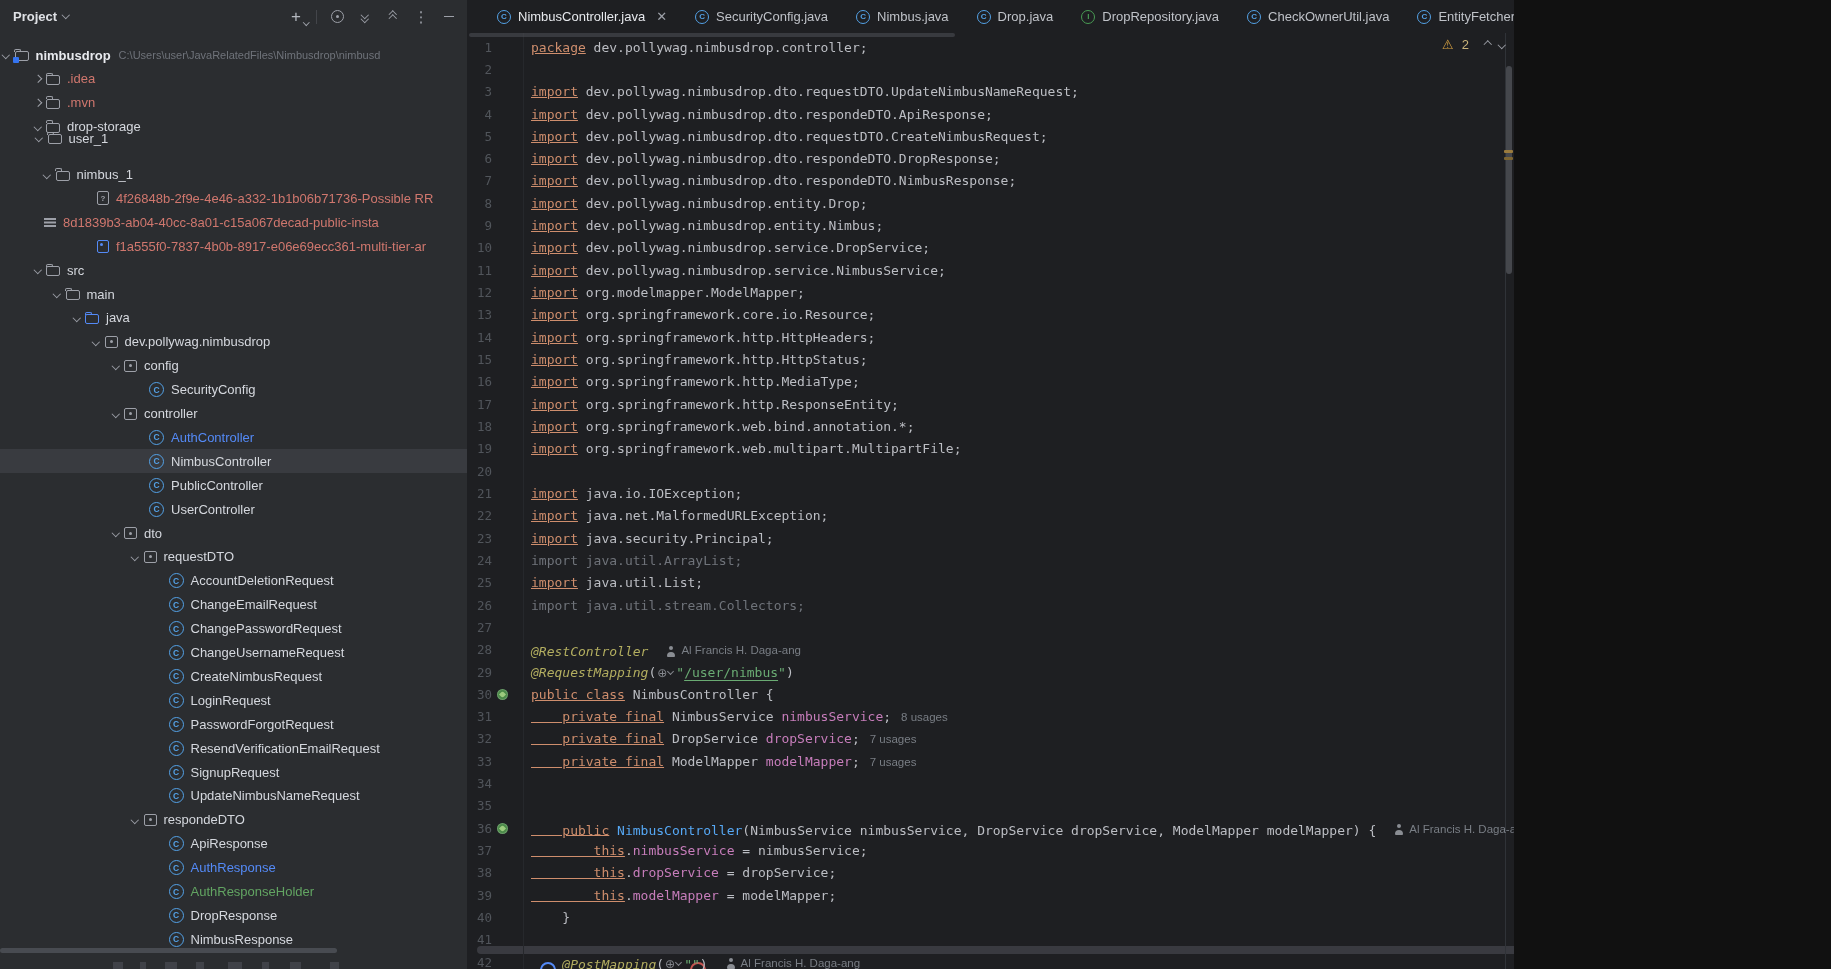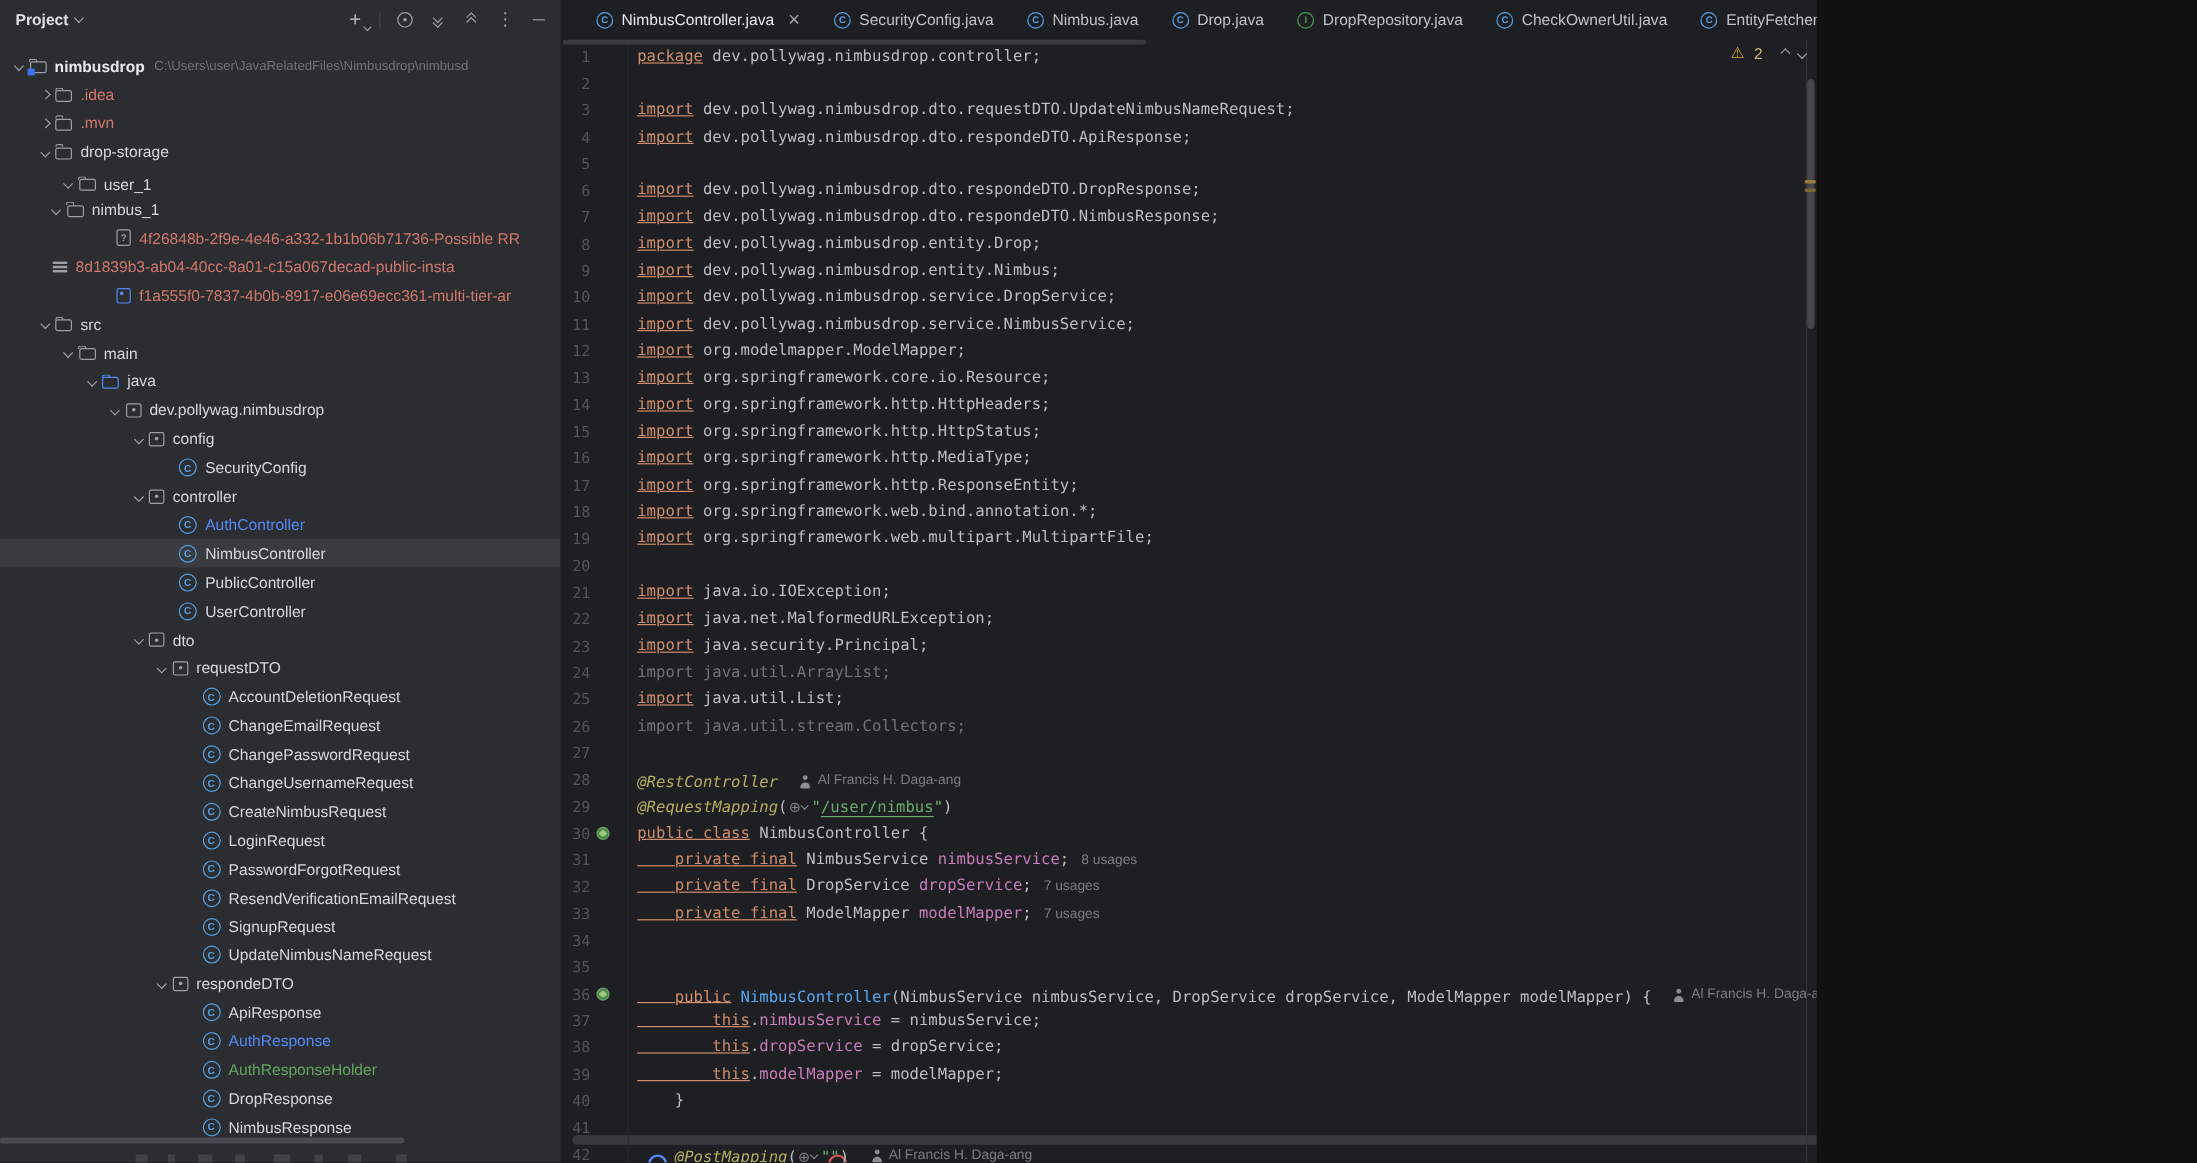"nimbusdrop" div.trow { padding-left: 13px -> 3px }
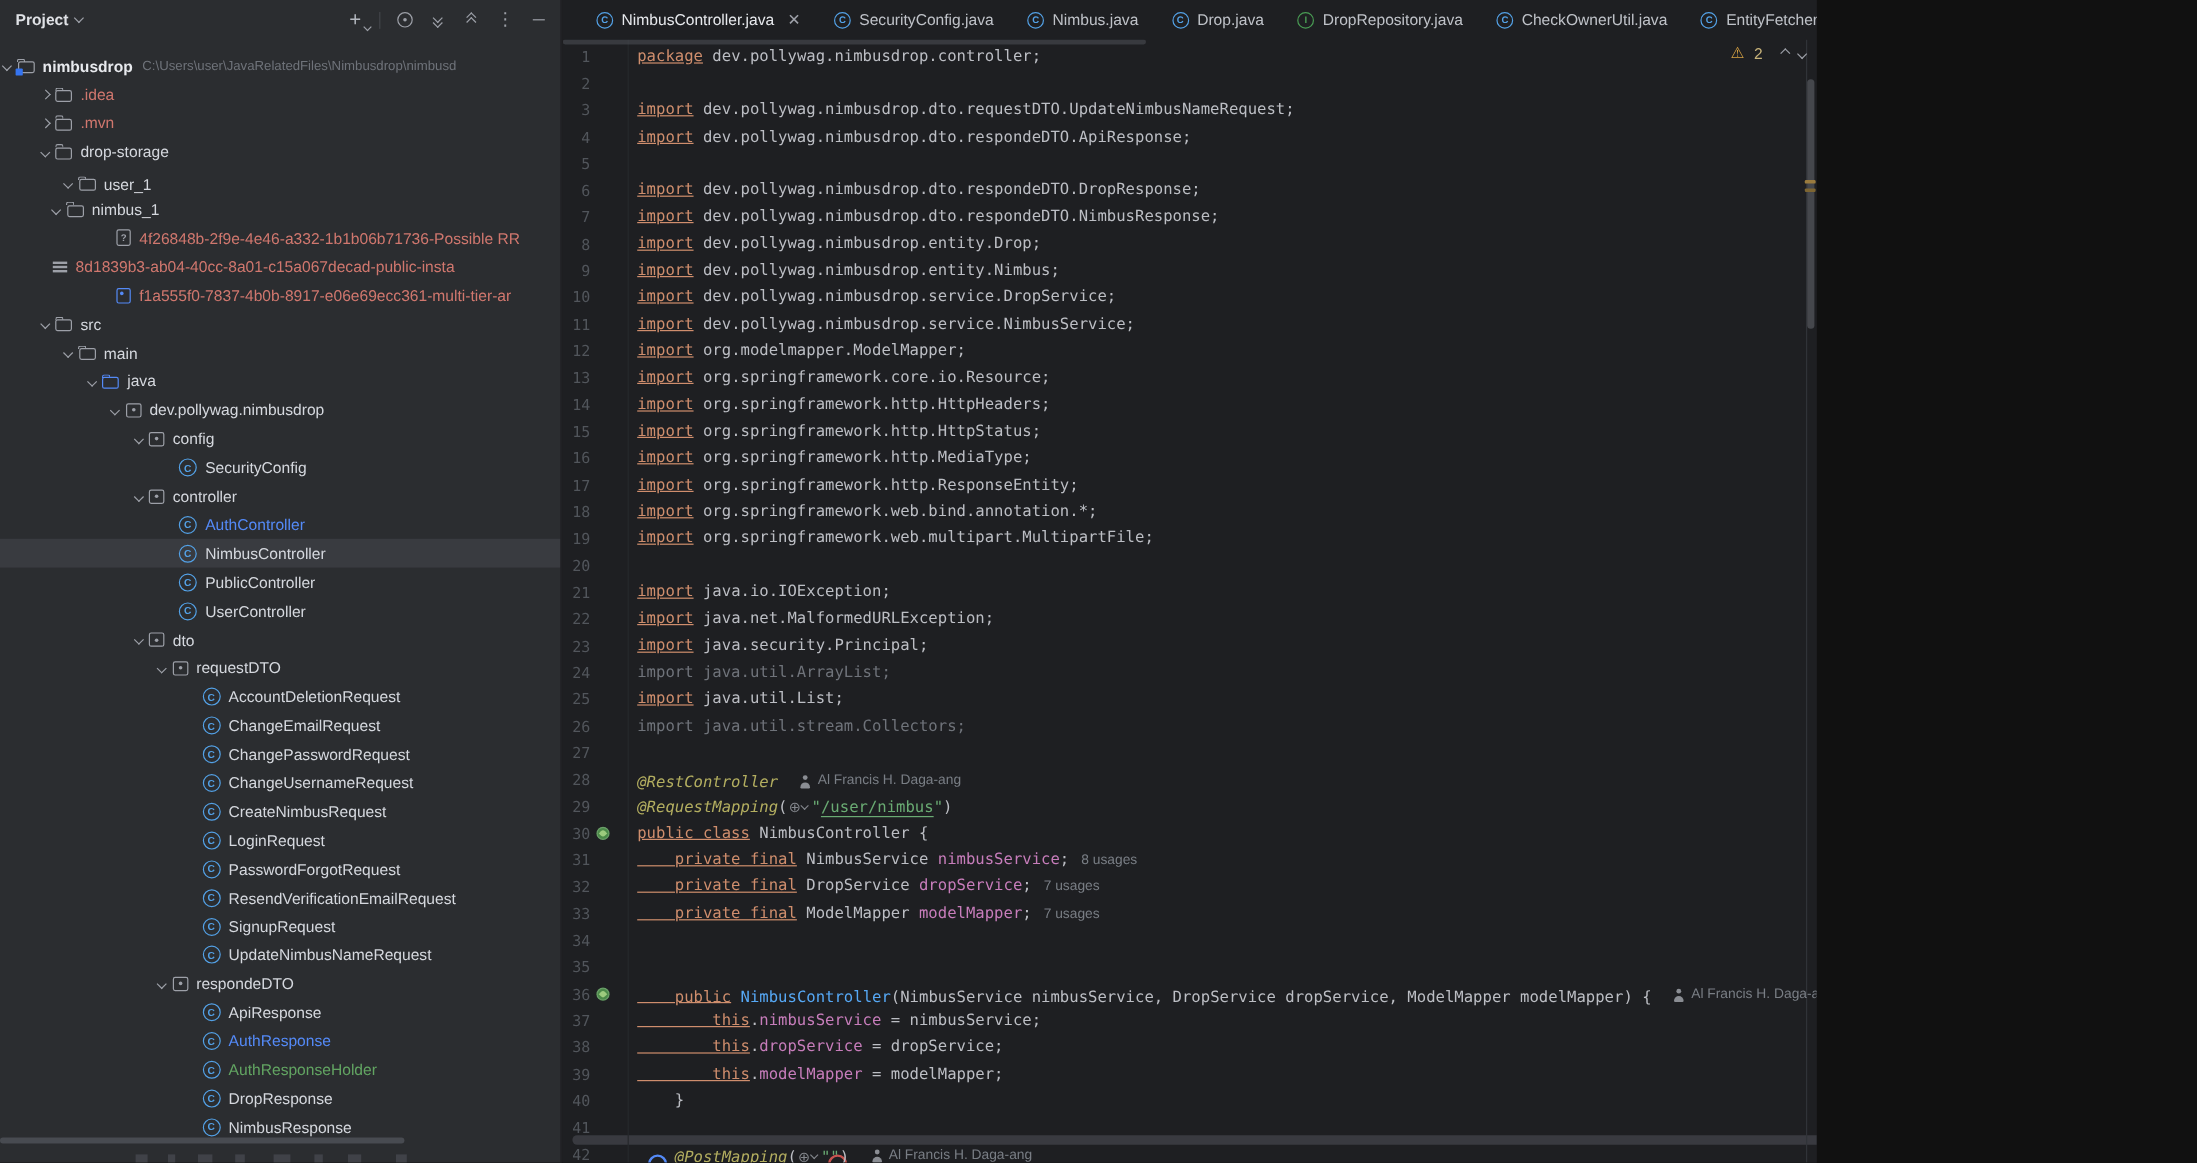"user_1" div.trow { padding-left: 54px -> 36px; top: 108px -> 93px }
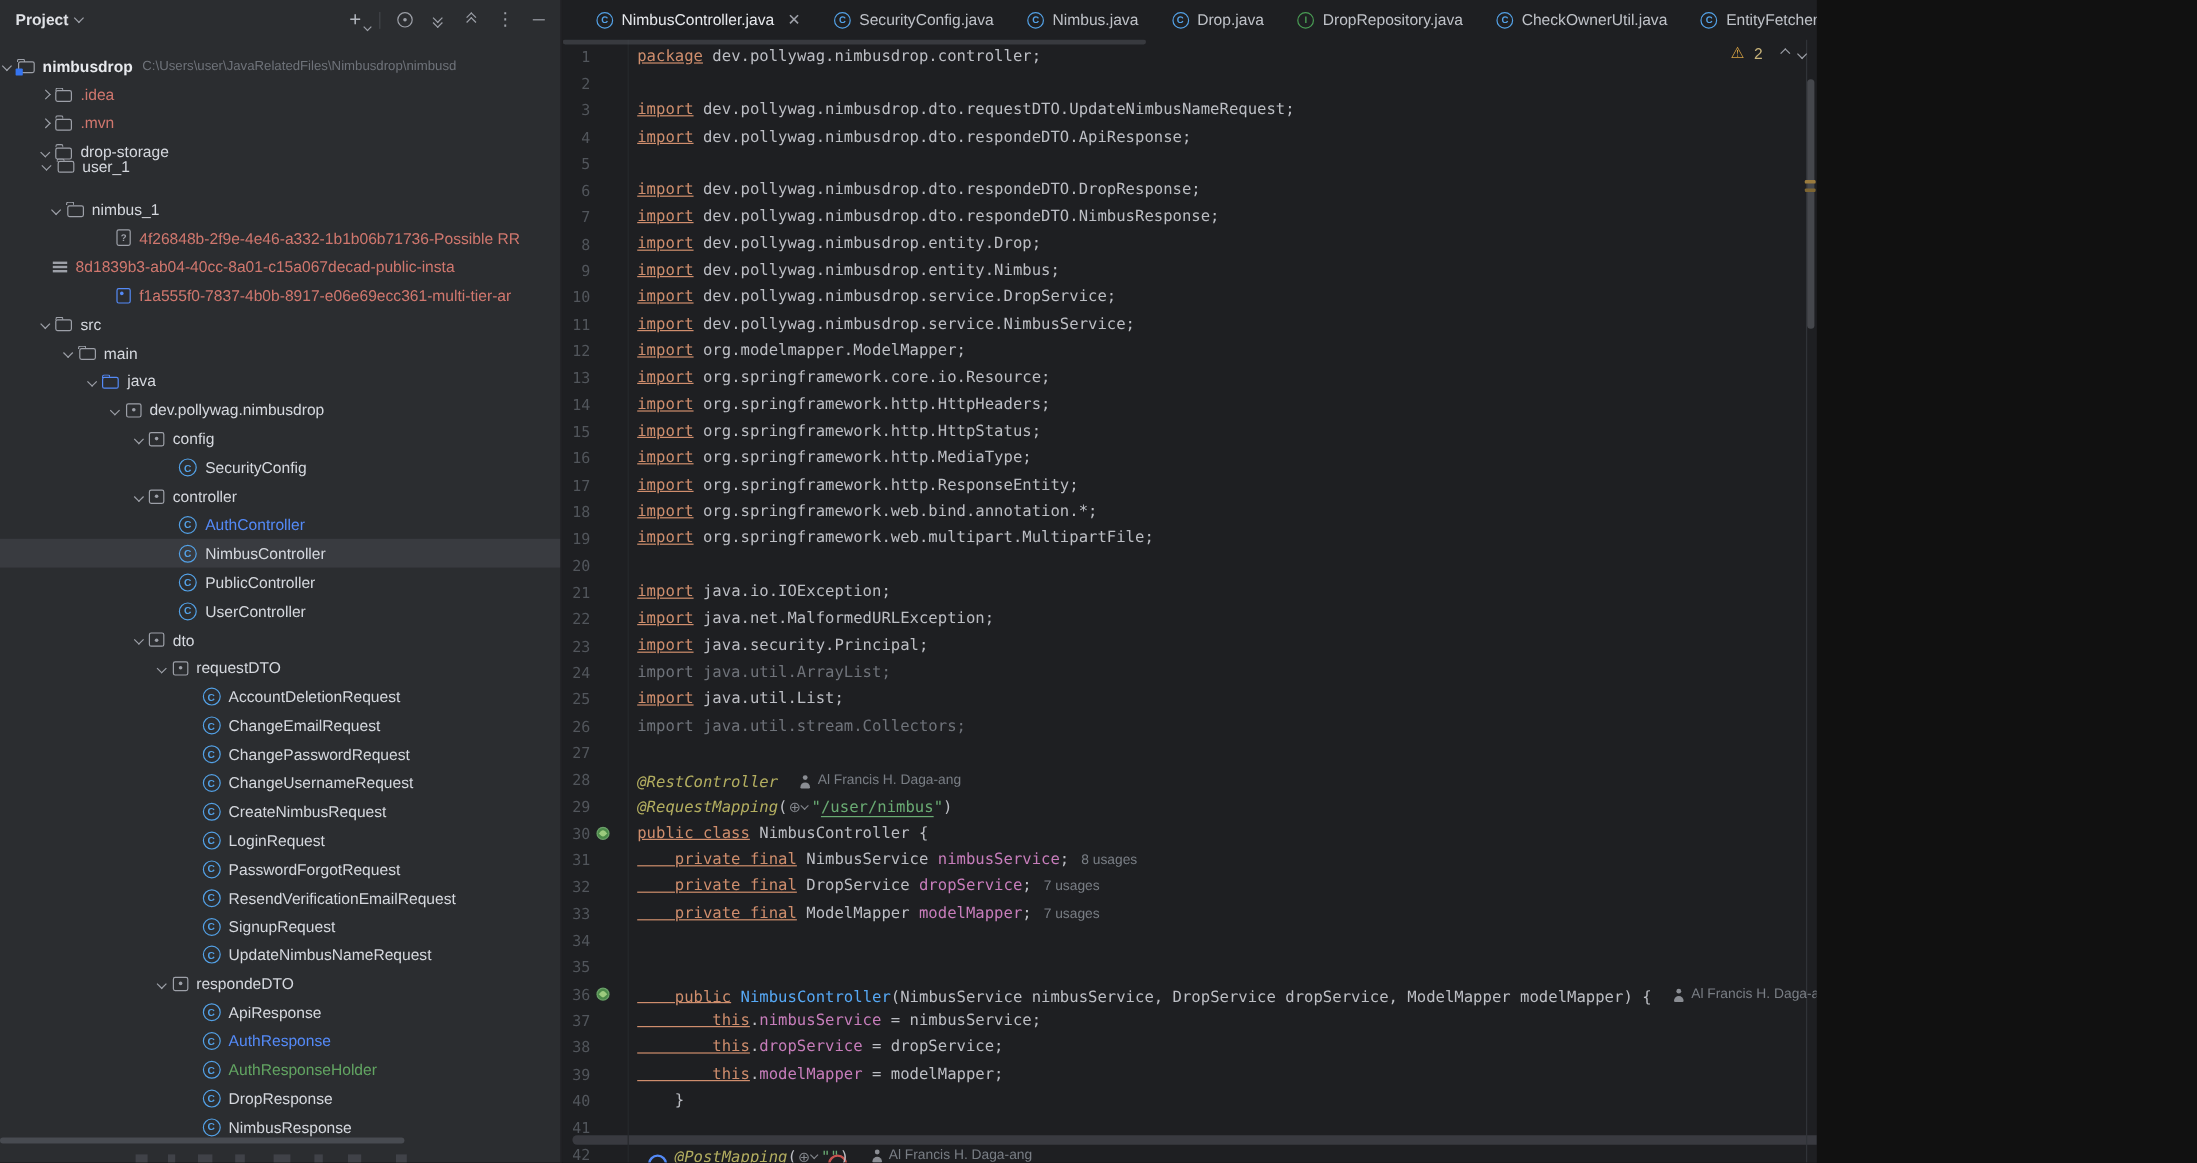"import dev.pollywag.nimbusdrop.dto.requestDTO.CreateNimbusRequest;" span.ct { html: none -> <span><span>import</span><span> dev.pollywag.nimbusdrop.dto.requestDTO.CreateNimbusRequest;</span></span> }
